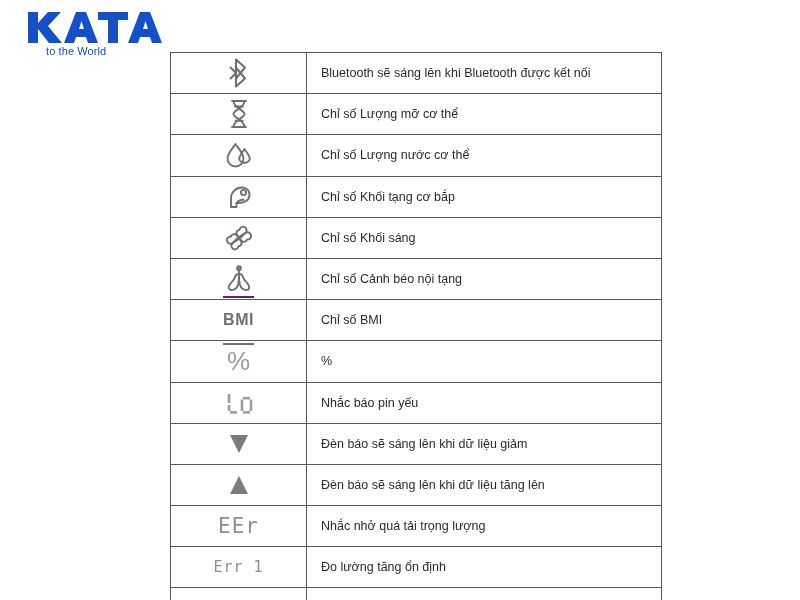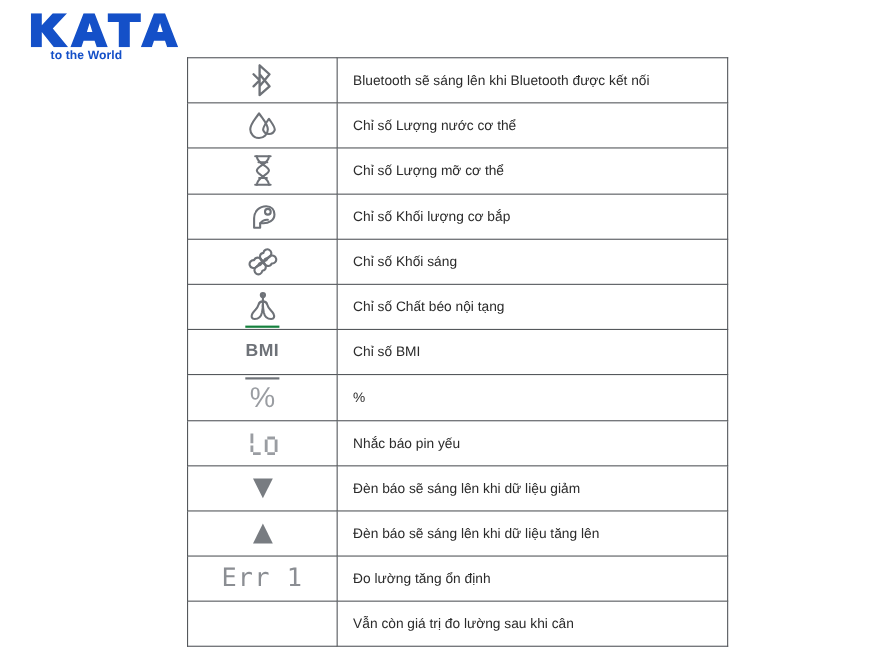"to the World" #logo .tagline { font-weight: bold -> normal }
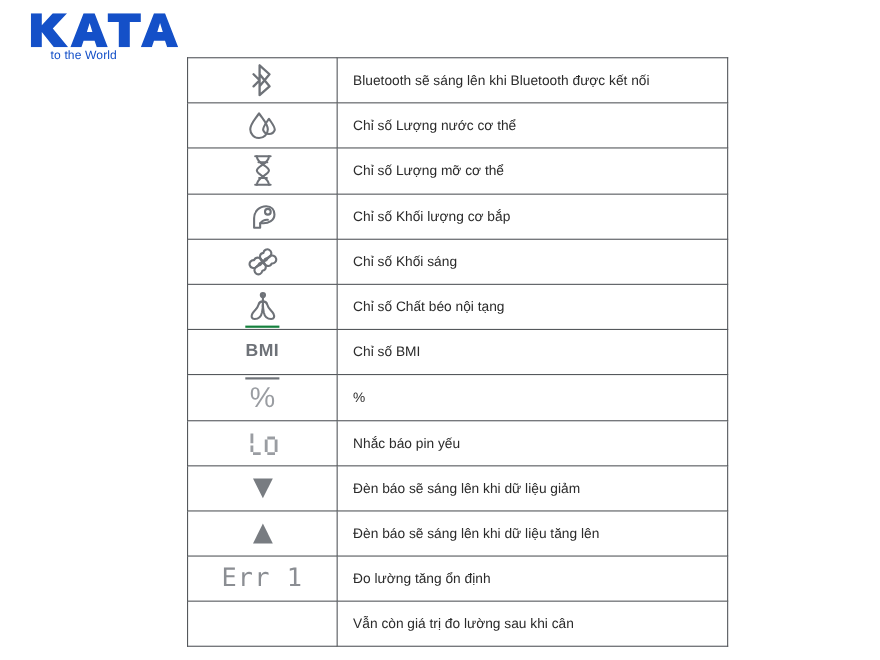"Chỉ số Lượng nước cơ" tr { order: before "Chỉ số Lượng mỡ cơ" -> after "Chỉ số Lượng mỡ cơ" }
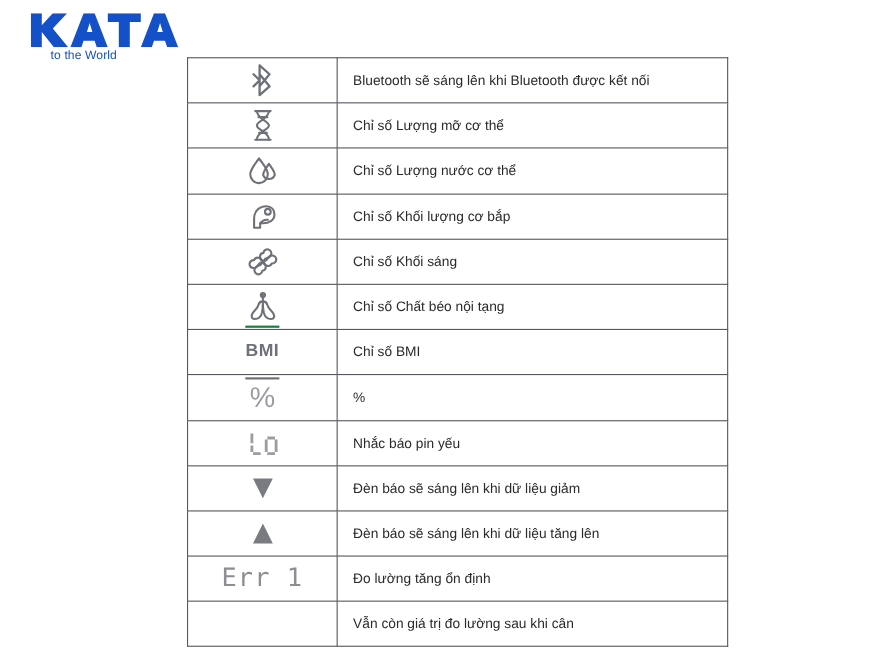"Chỉ số Khối lượng cơ" td.desc-cell { text: lượng -> tạng }
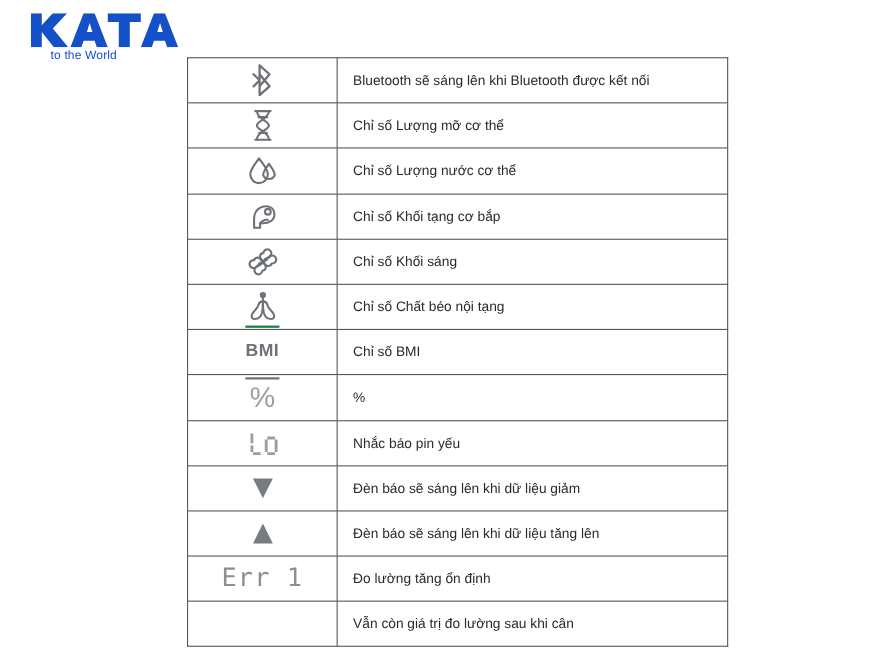"Chỉ số Chất béo nội" td.desc-cell { text: Chất -> Cảnh }
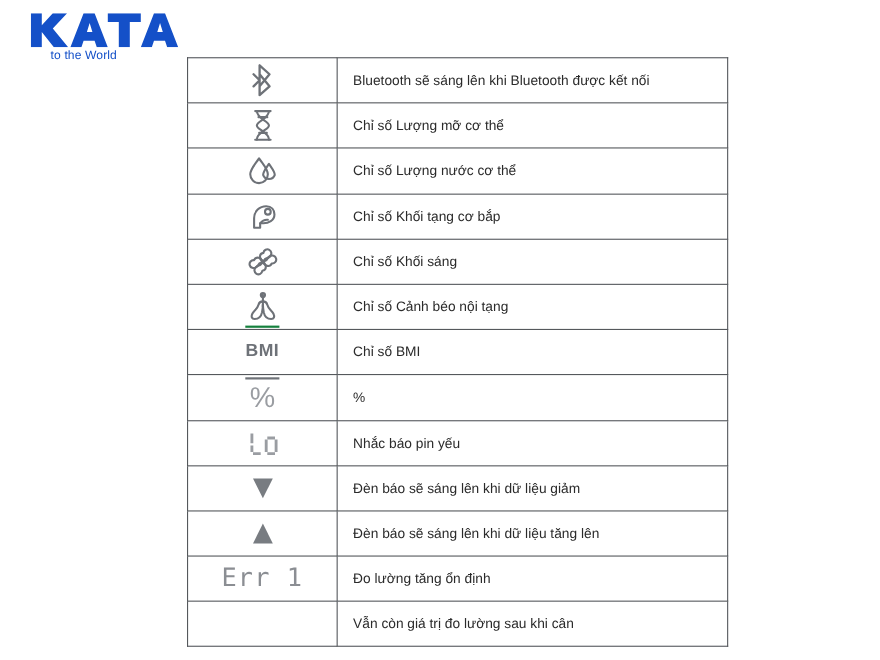"BMI" span { border-top: 2px solid #15803d -> 2px solid #701a75 }
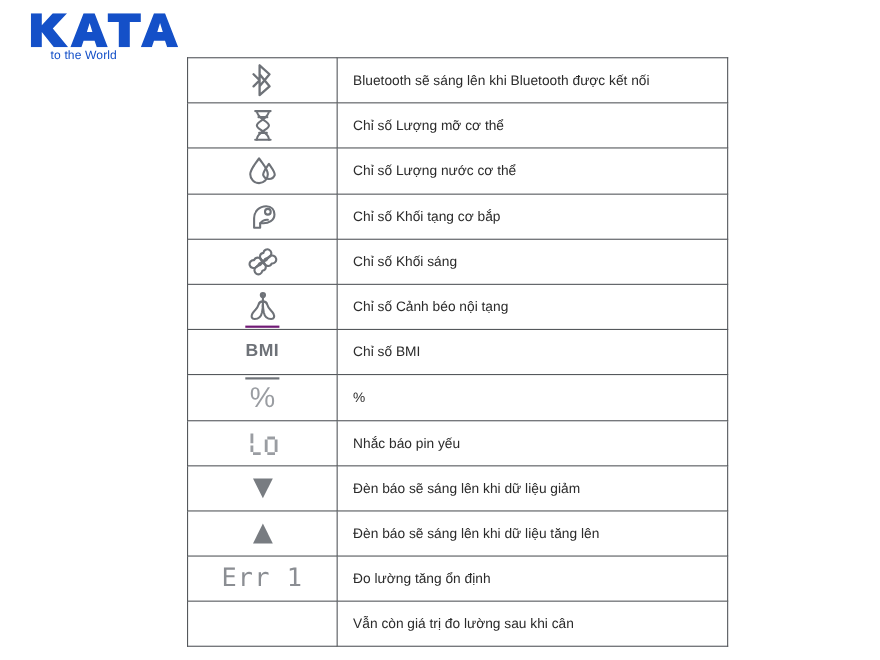"EEr" tr { html: none -> <tr> <td> <span> <span>EEr</span> </span> </td> <td>Nhắc nhở quá tải trọng lượng</td> </tr> }
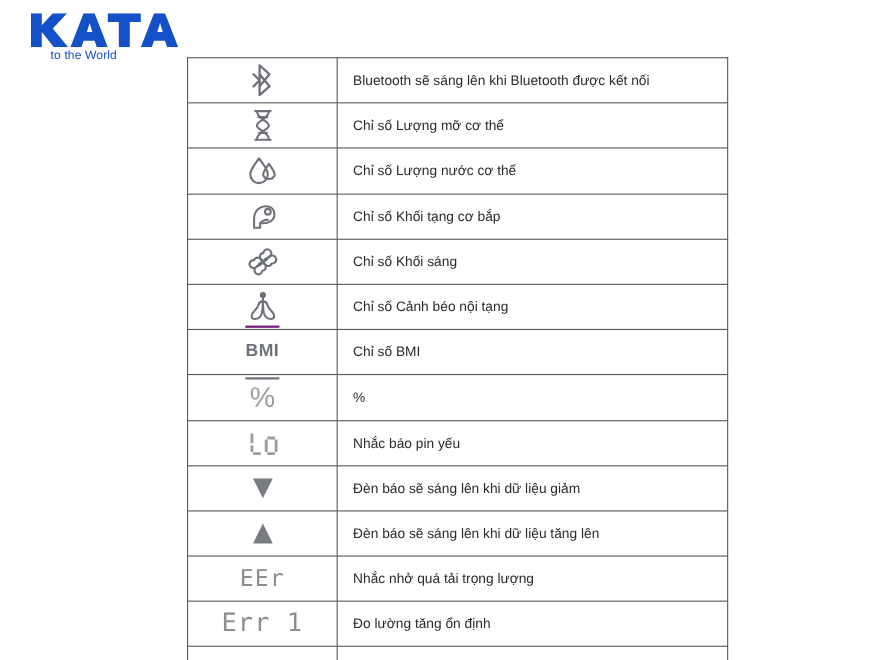"Err 1" span.seg { font-size: 23px -> 15px }
